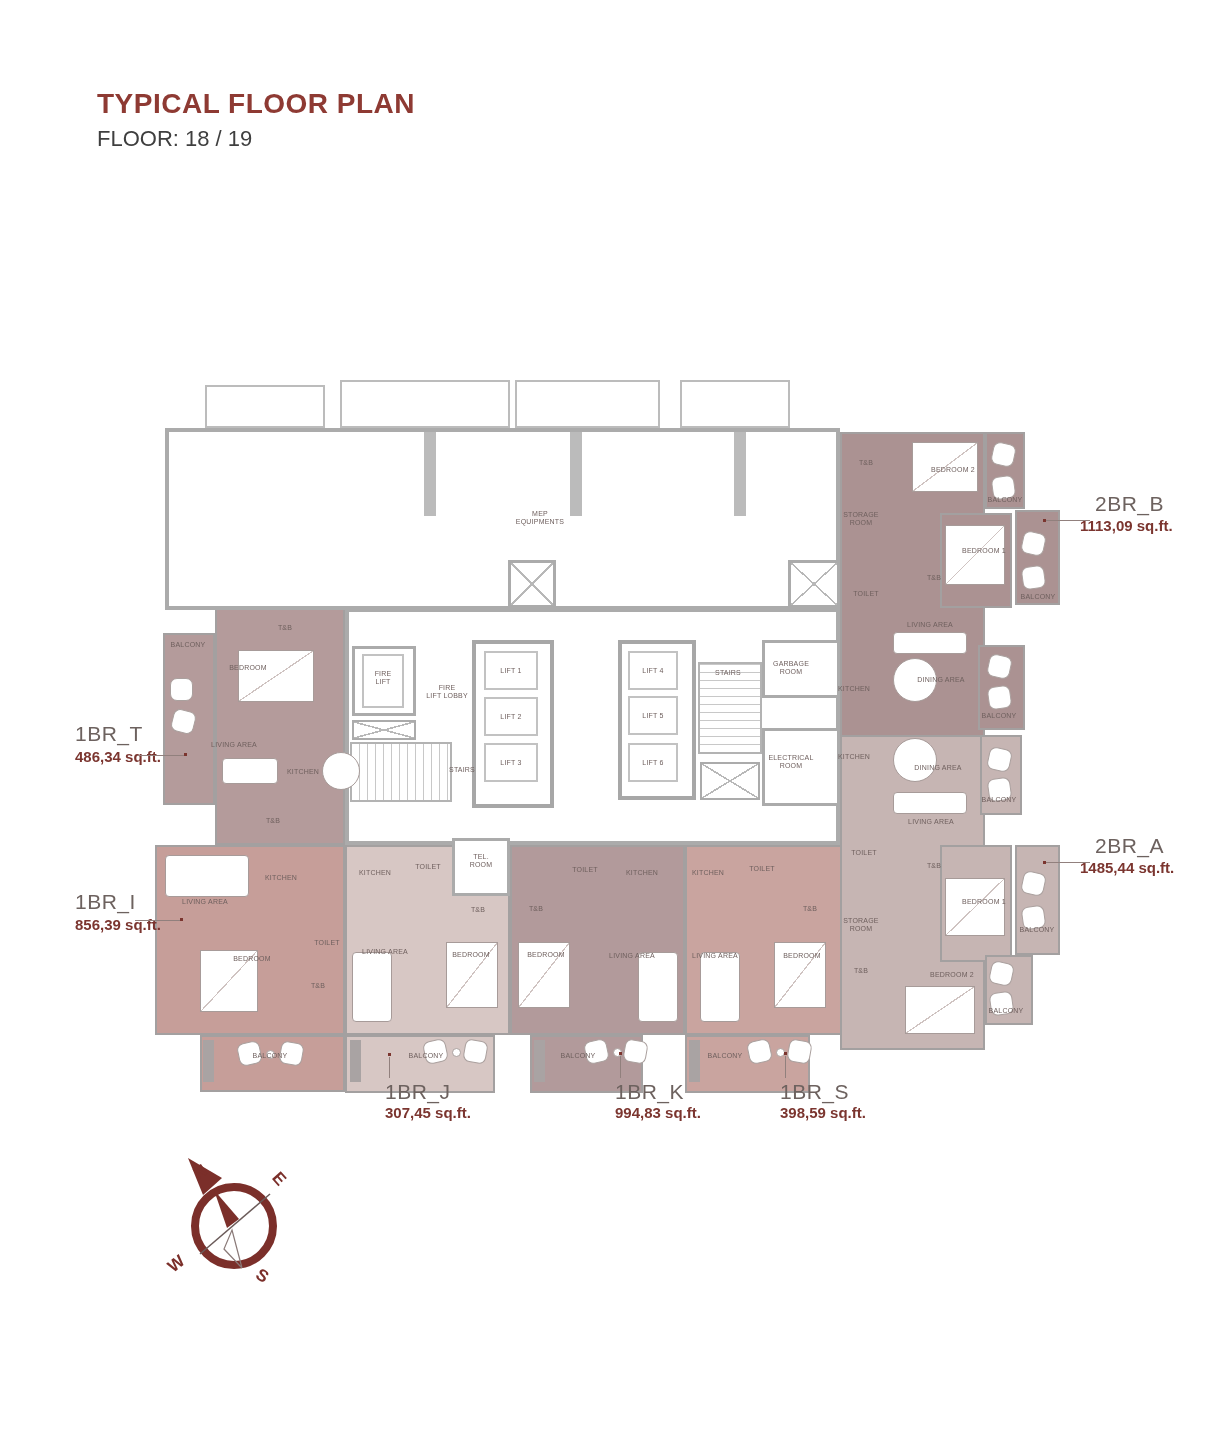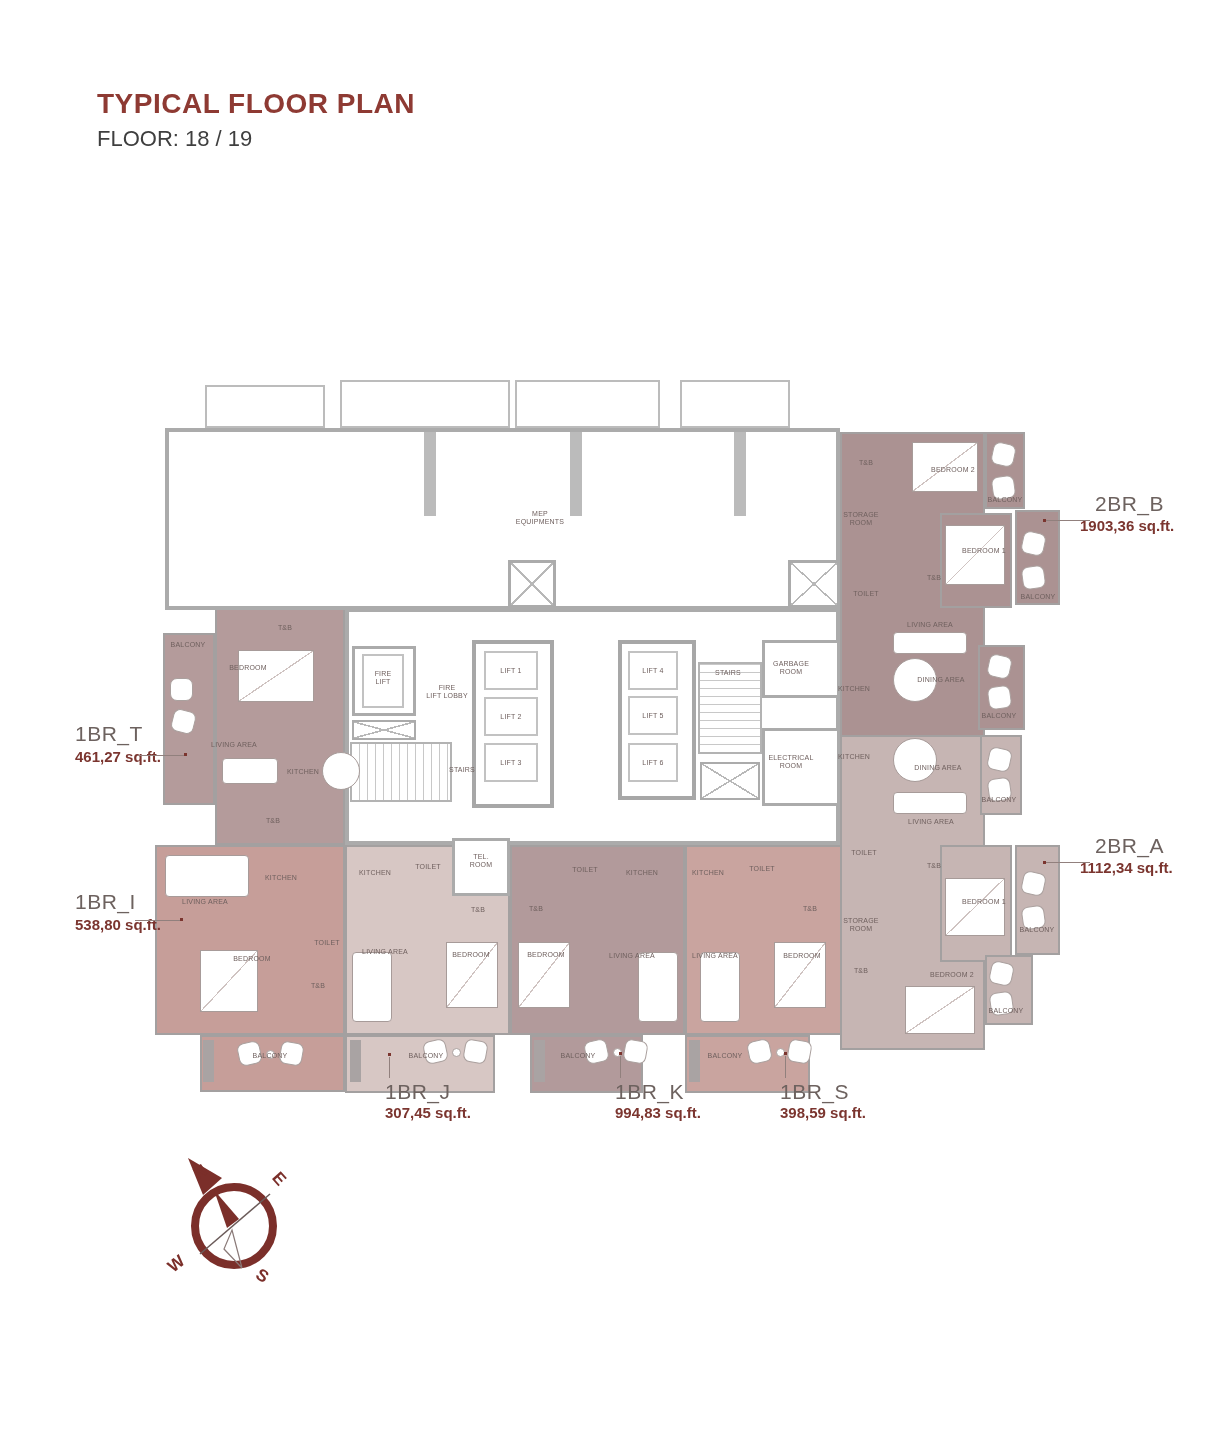"1903,36 sq.ft." div.u-area { text: 1903,36 -> 1113,09 }
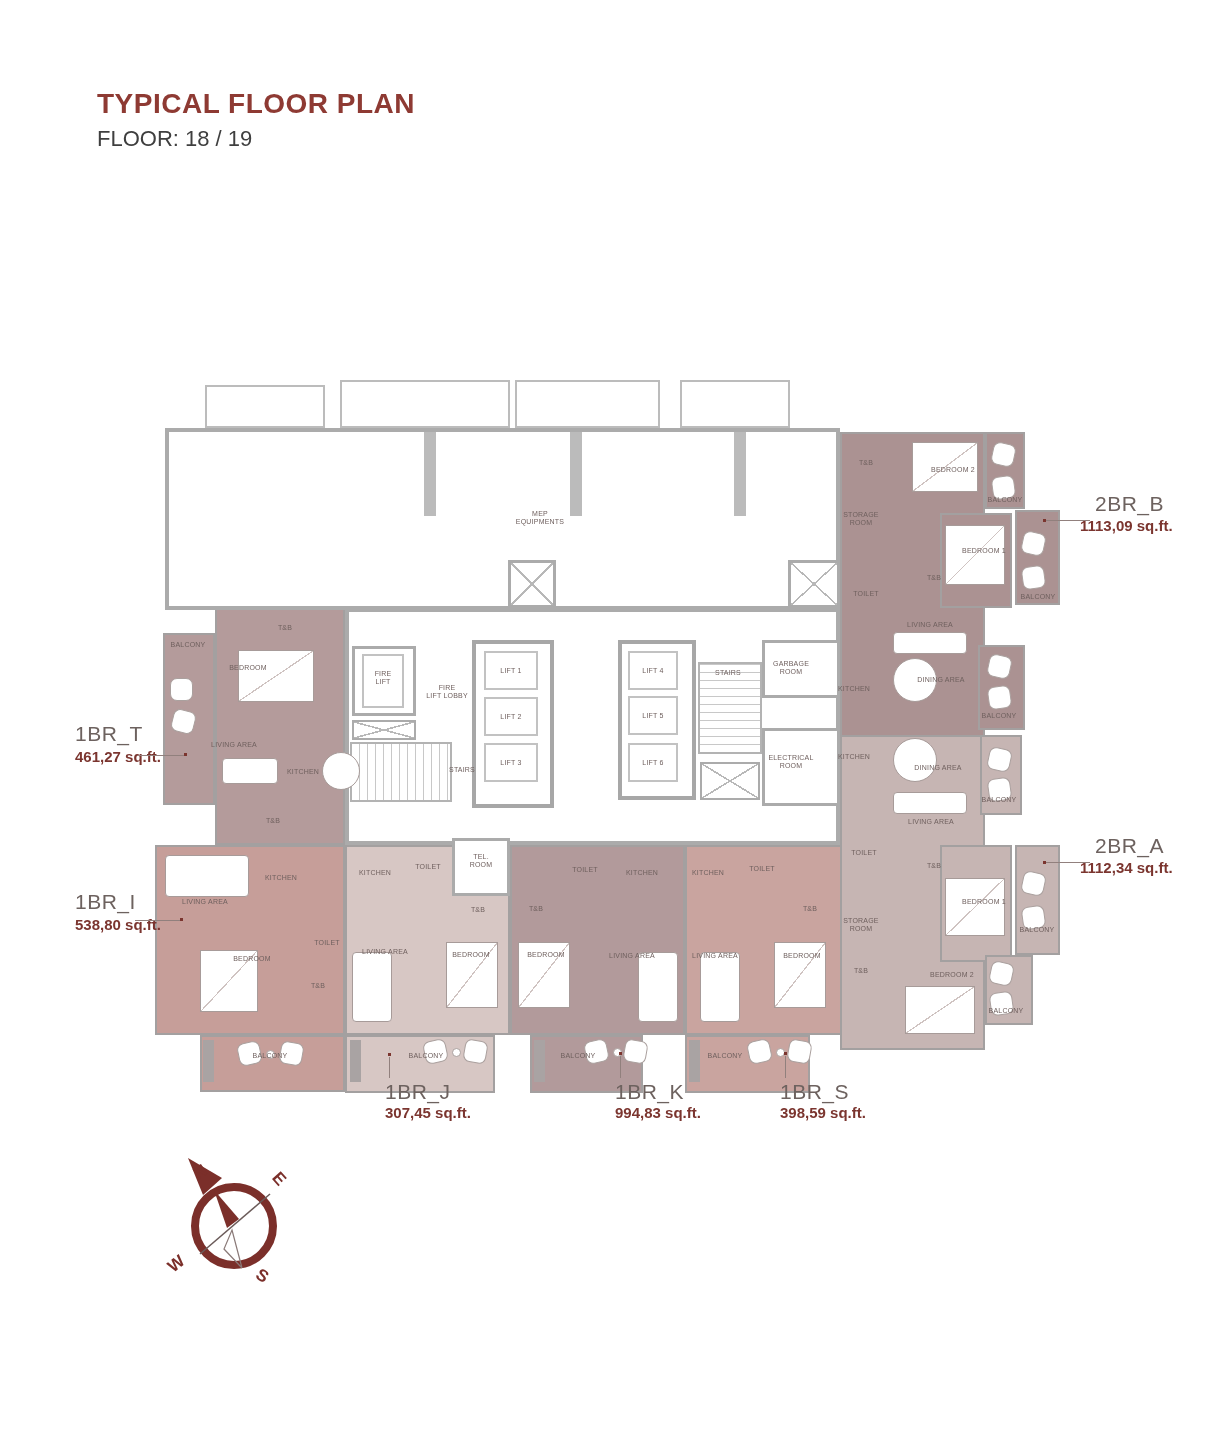"461,27 sq.ft." div.u-area { text: 461,27 -> 486,34 }
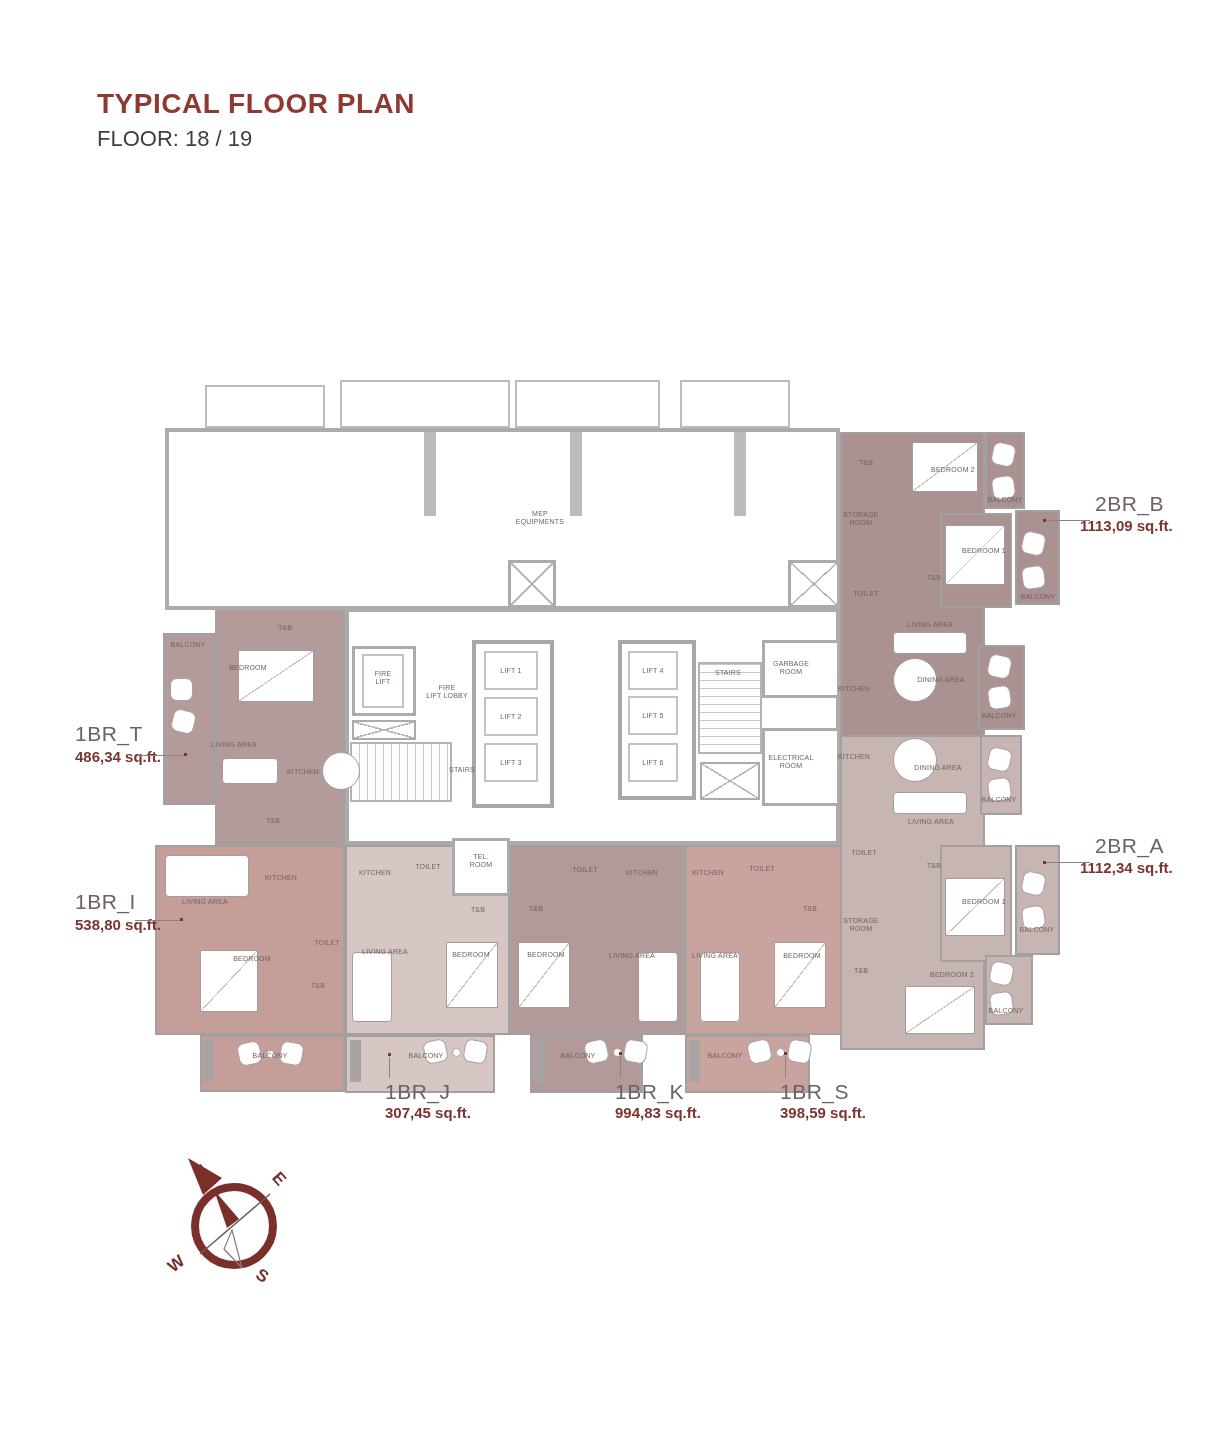"1112,34 sq.ft." div.u-area { text: 1112,34 -> 1485,44 }
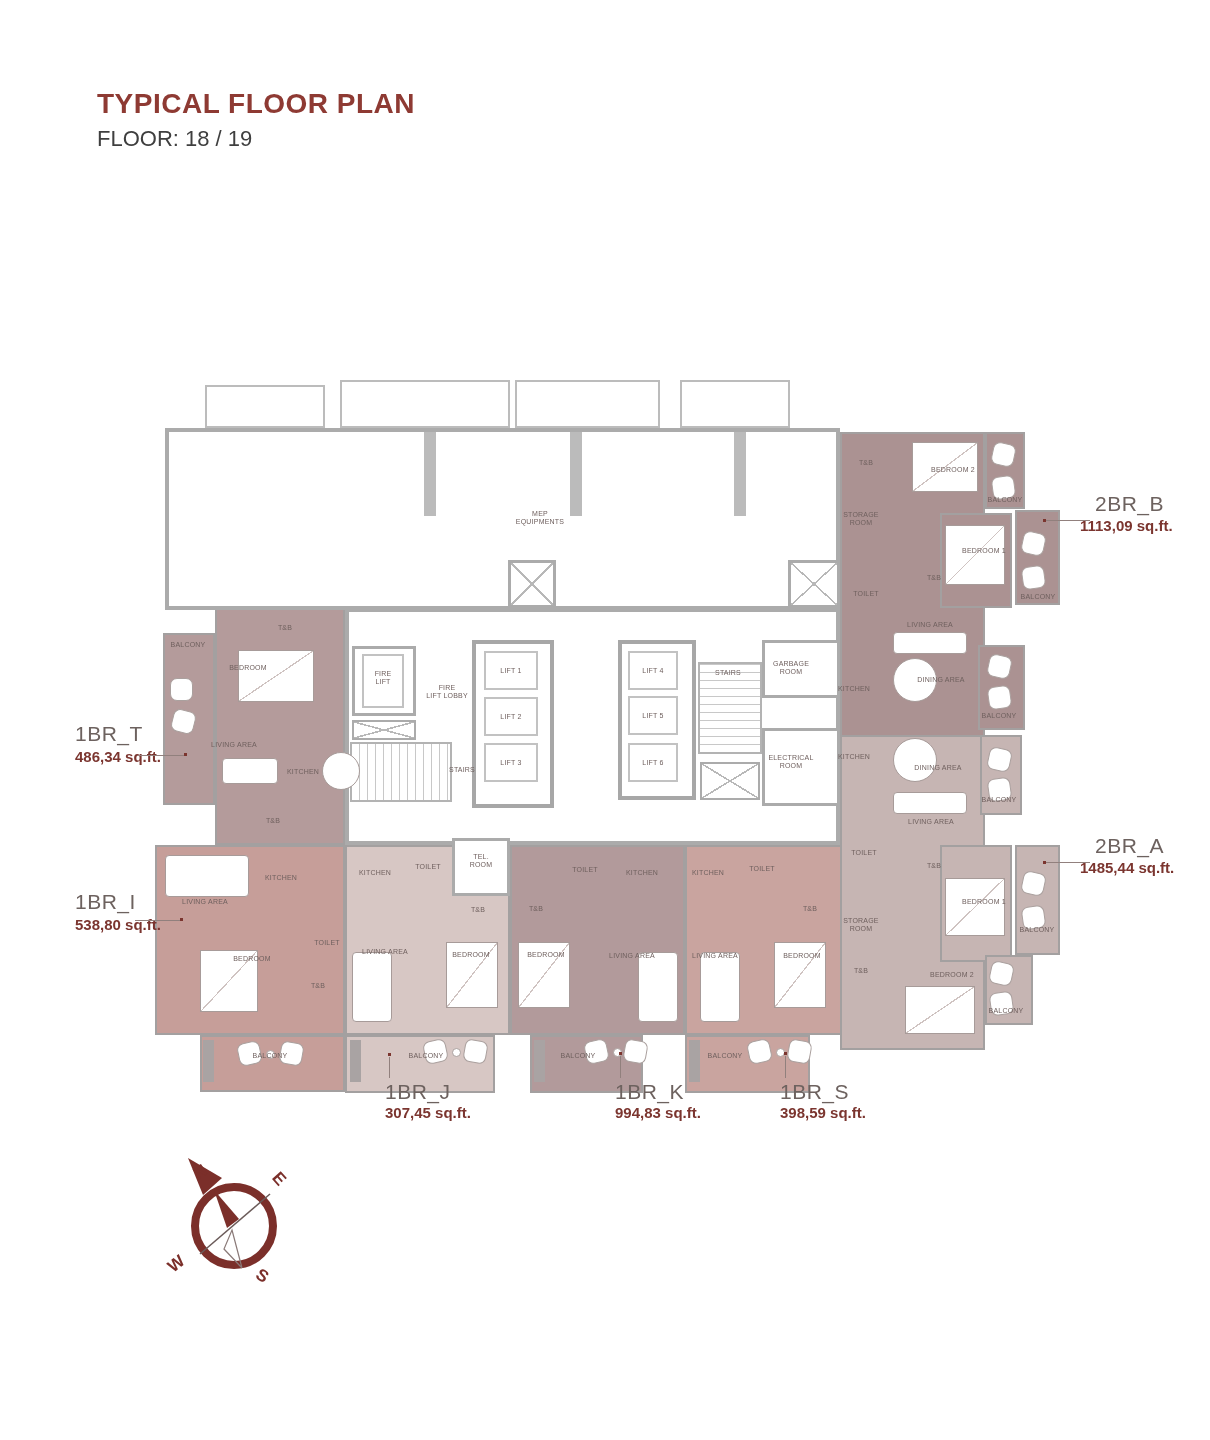"538,80 sq.ft." div.u-area { text: 538,80 -> 856,39 }
